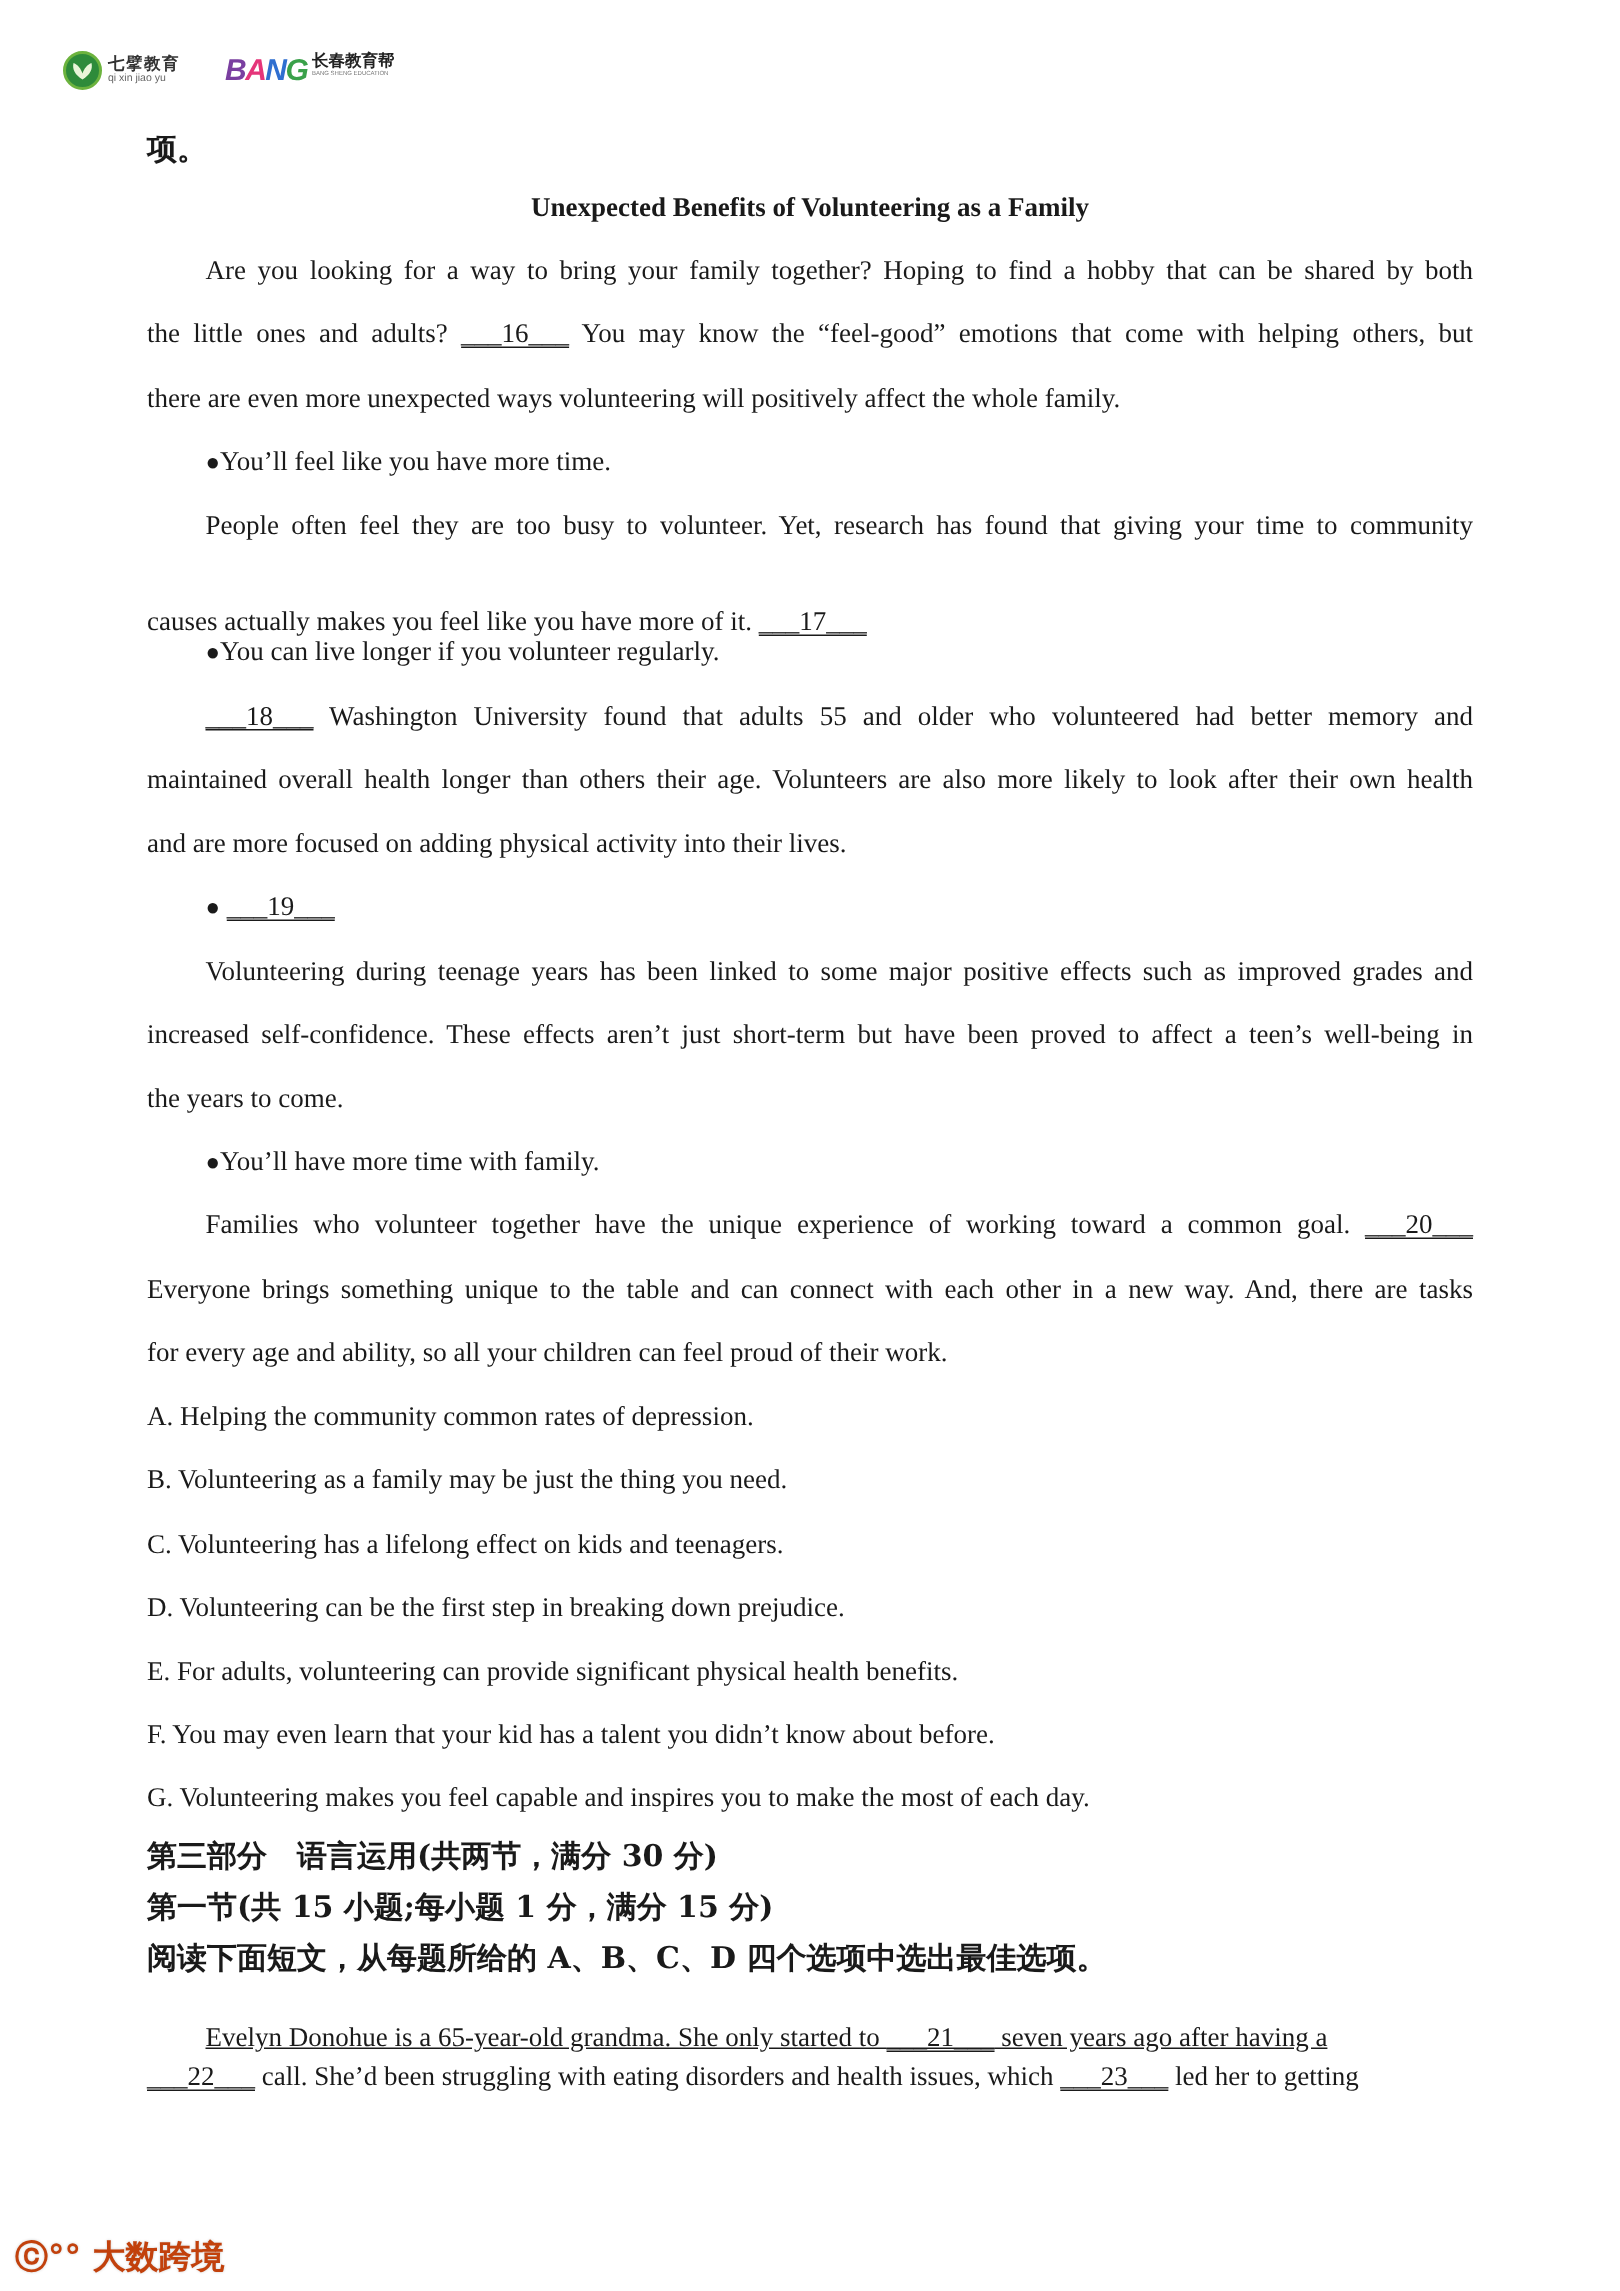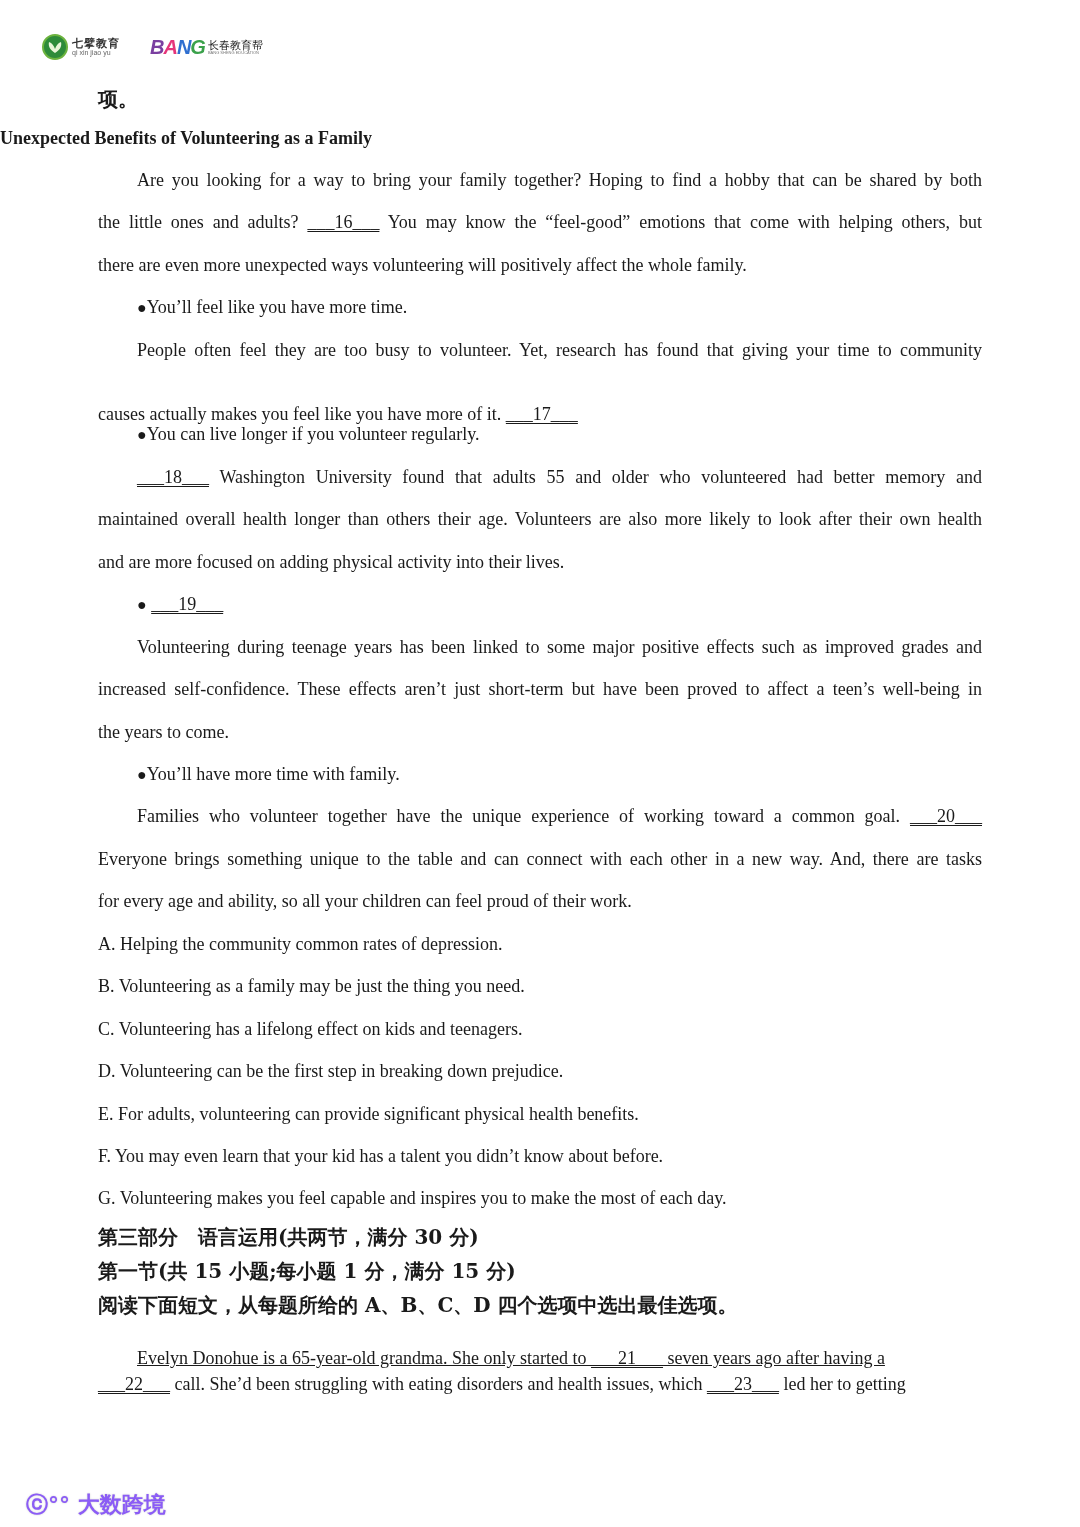"BANG" .logo2 { align-items: center -> flex-start }
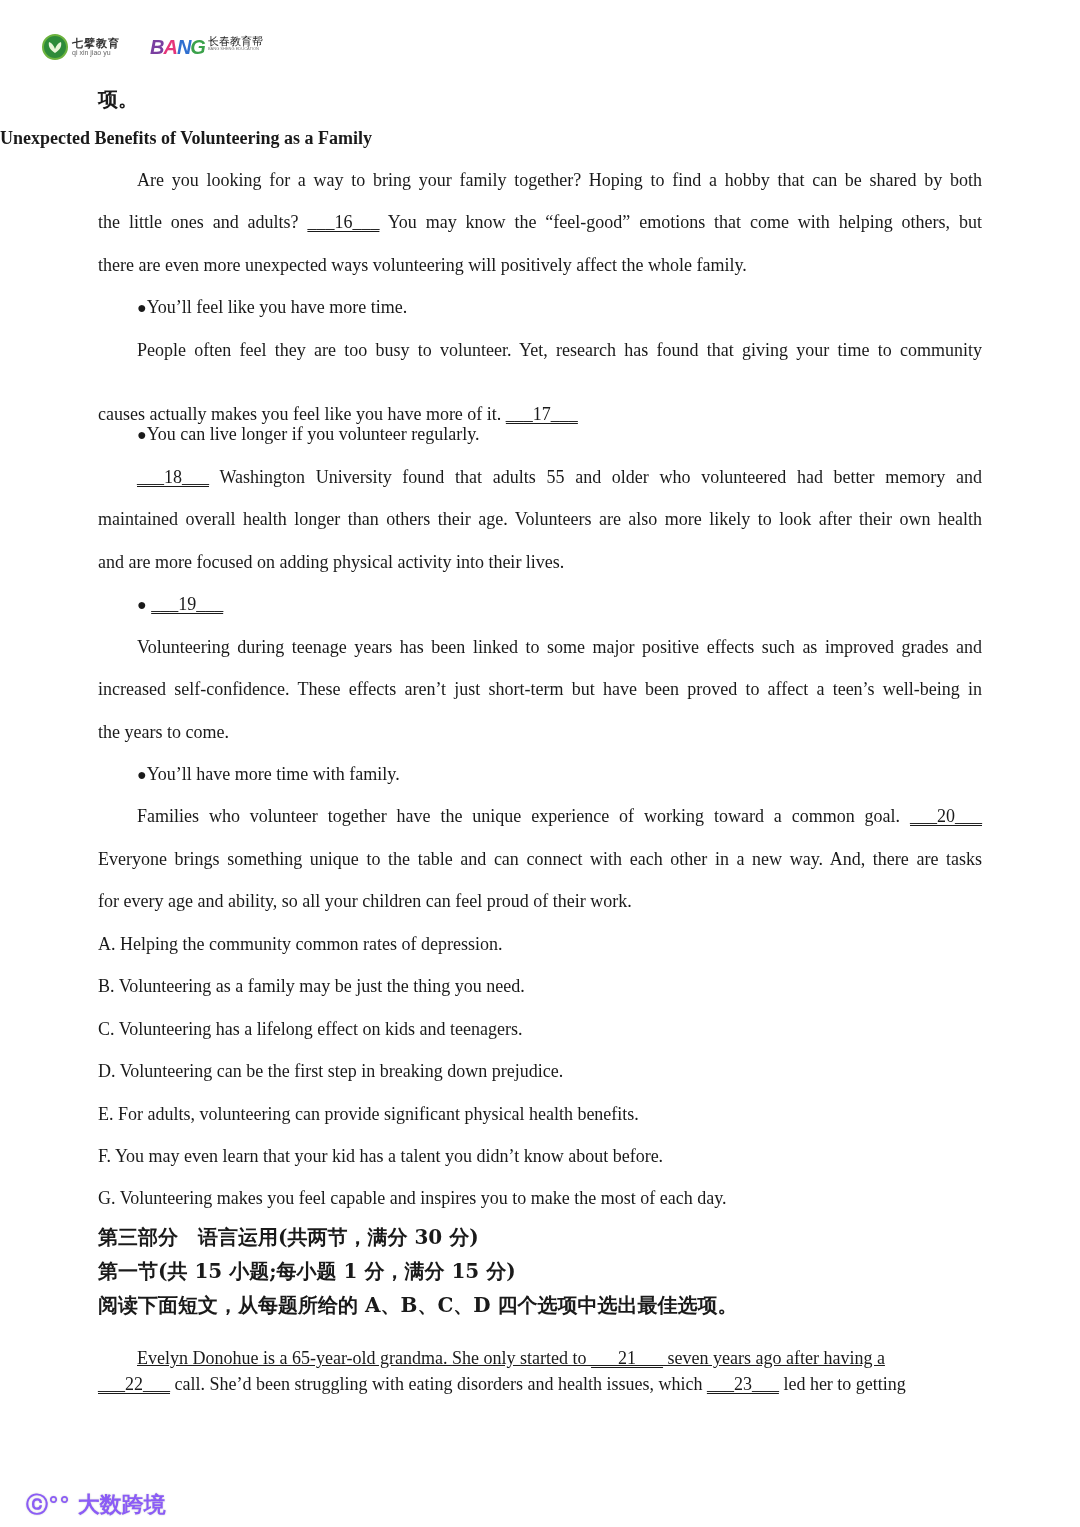"长春教育帮" .logo2-cn { font-weight: normal -> bold }
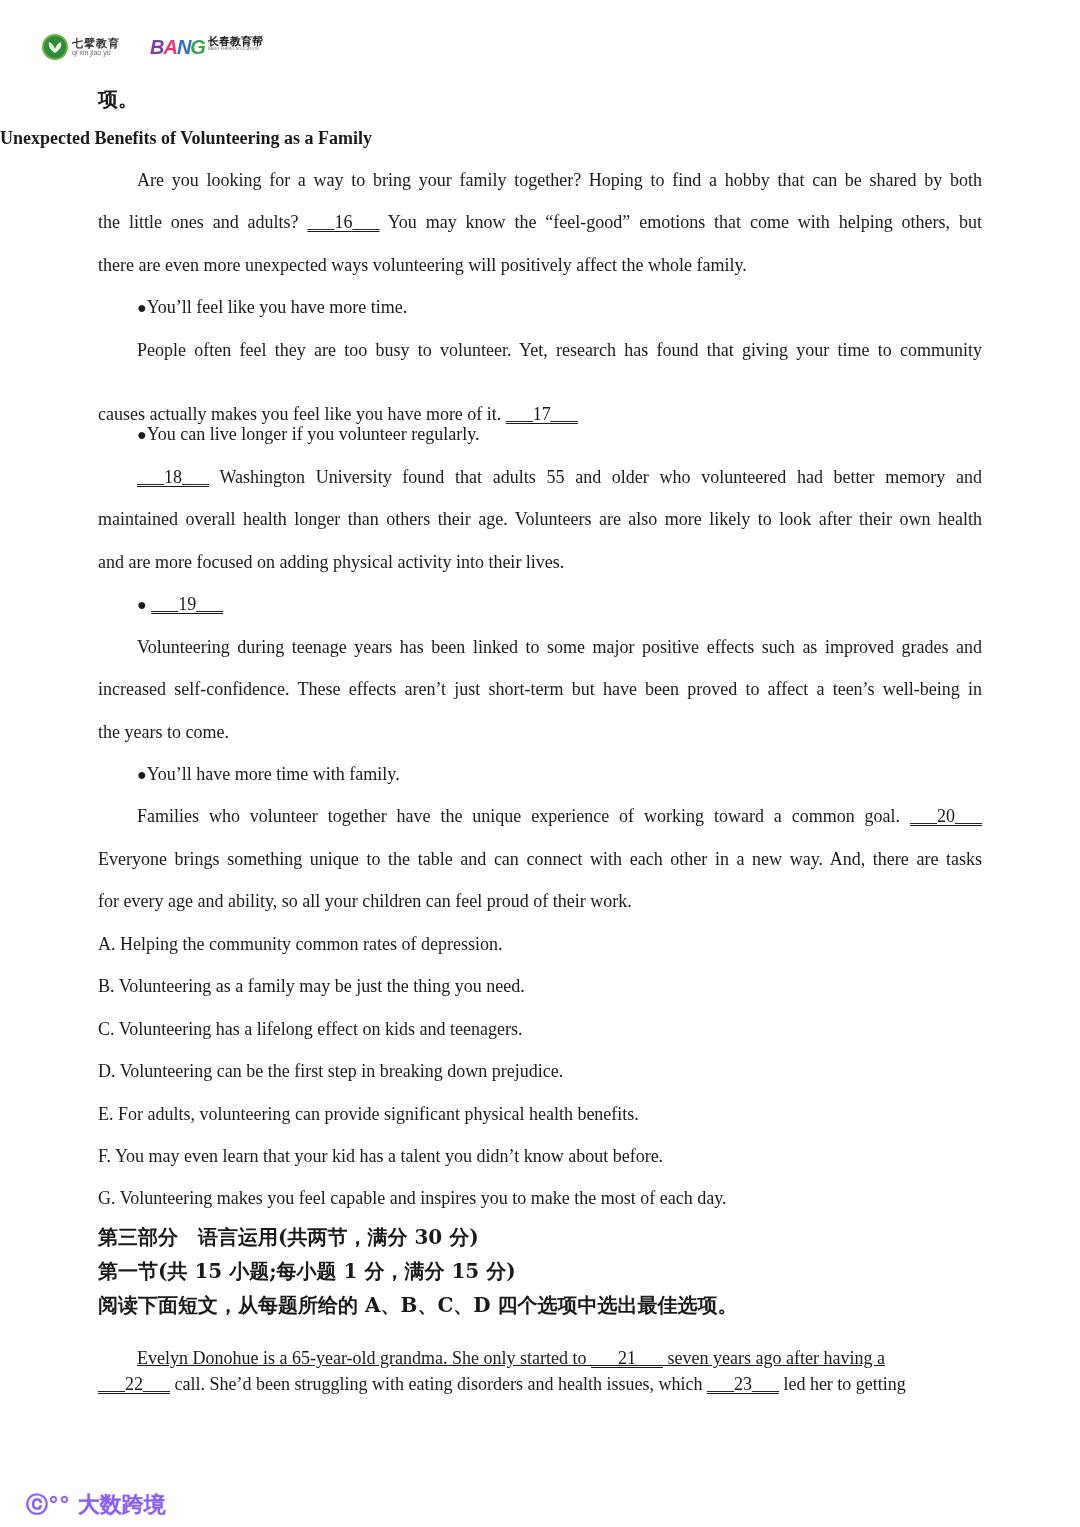"Unexpected Benefits of Volunteering as" .title { text-align: left -> center }
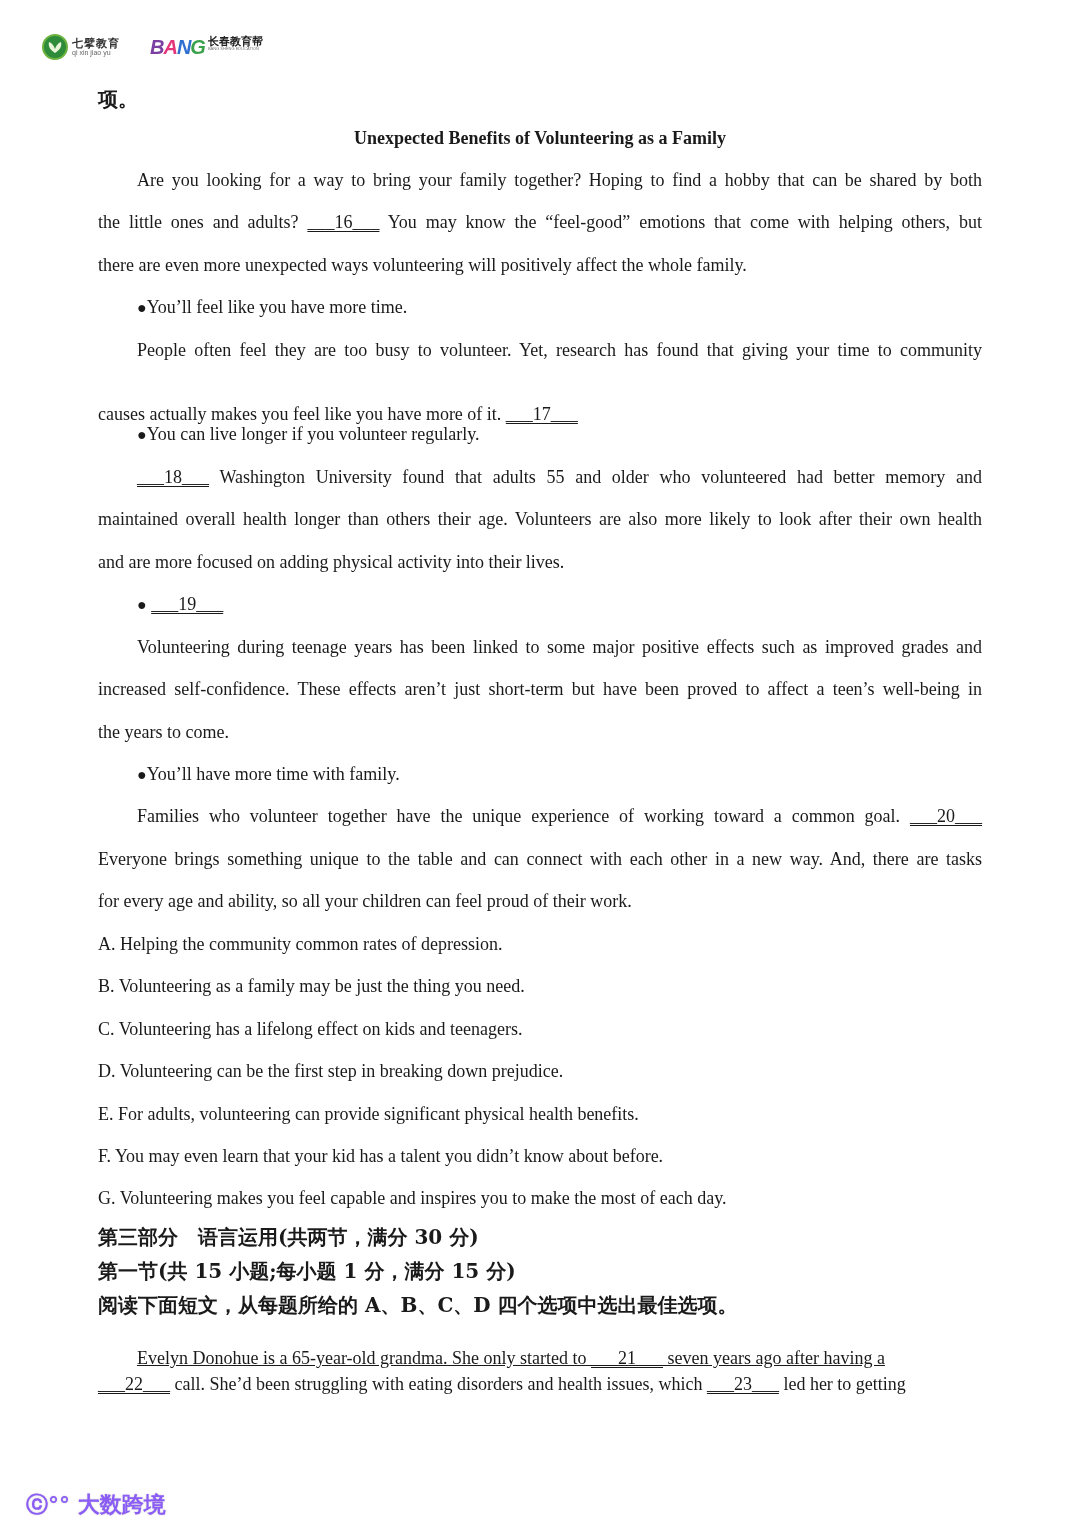"ⓒ°° 大数跨境" .watermark { color: #8b5cf6 -> #c2410c; left: 26px -> 10px }
